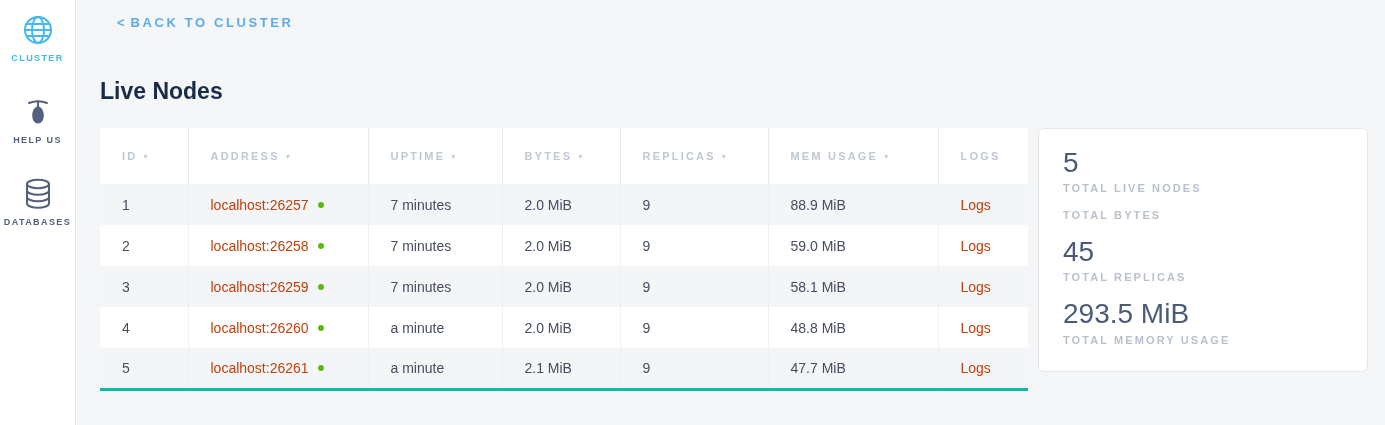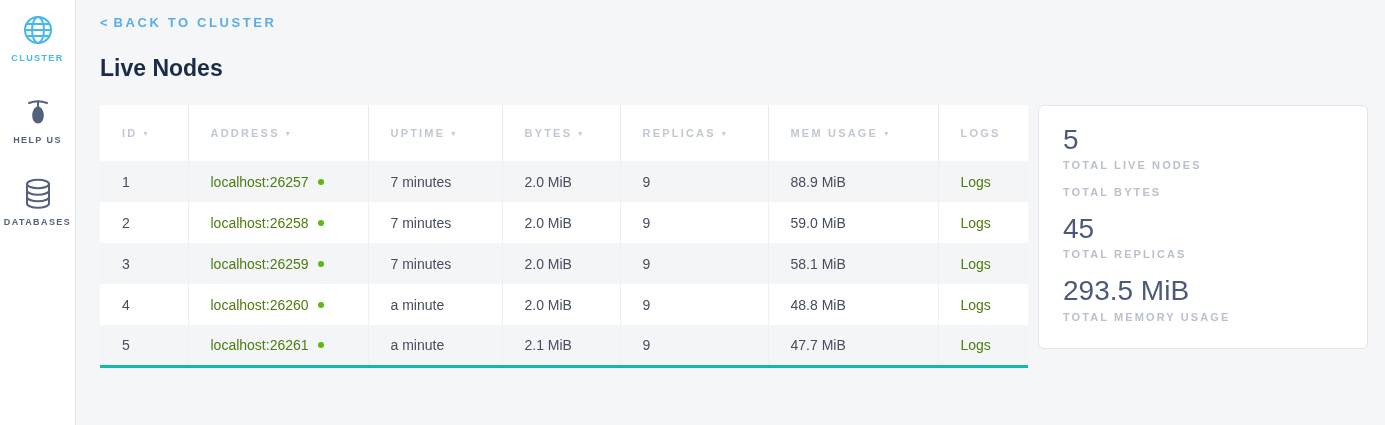"< BACK TO CLUSTER" .back-link { margin-left: none -> 17px }
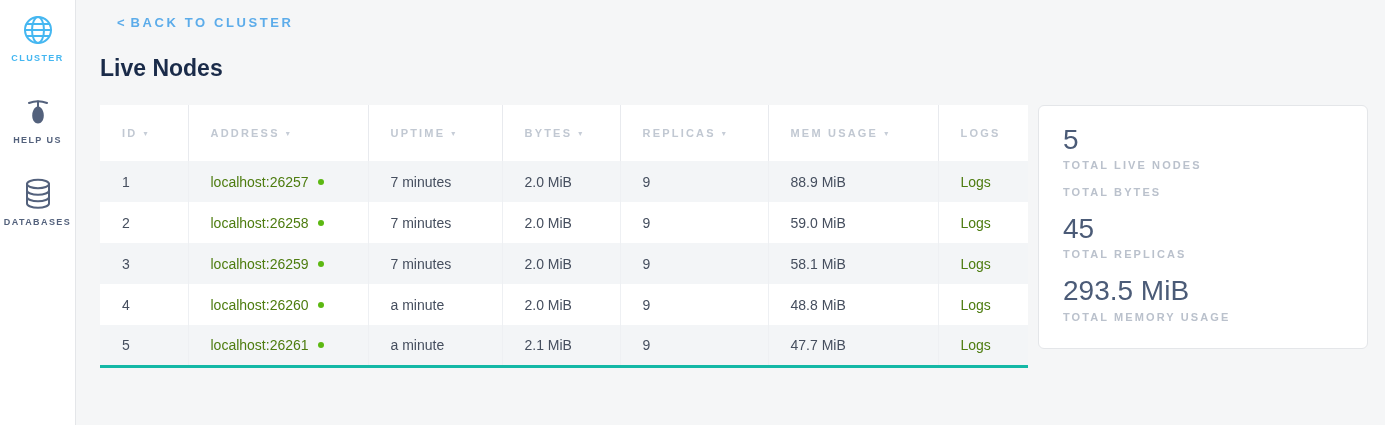"Live Nodes" .page-title { margin-top: 24px -> 47px }
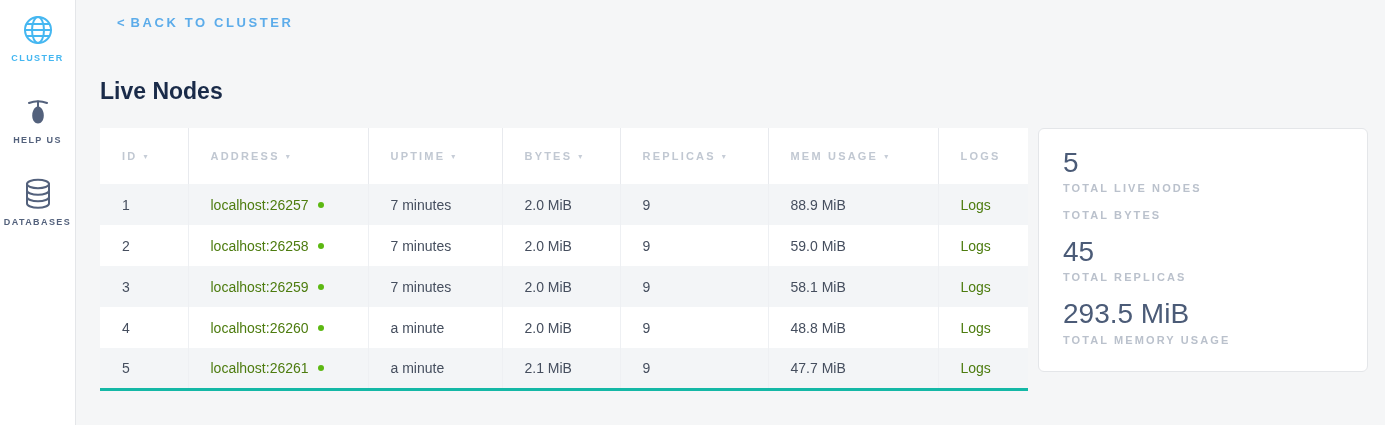"localhost:26257" a.cell-link { color: #4d7c0f -> #c2410c }
